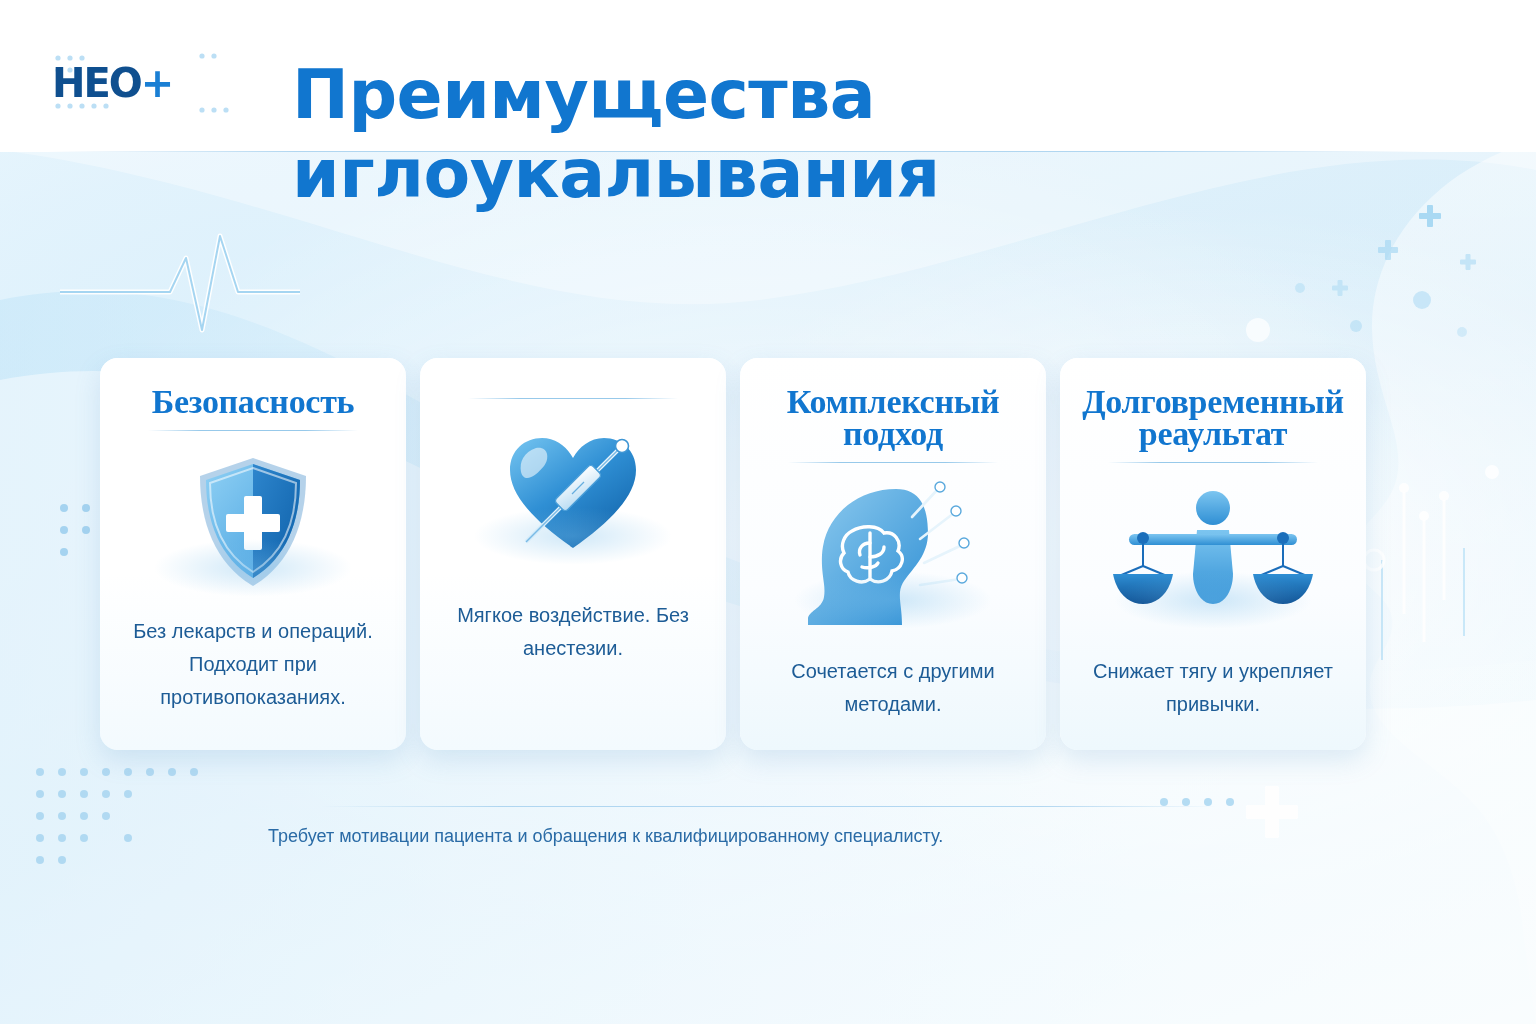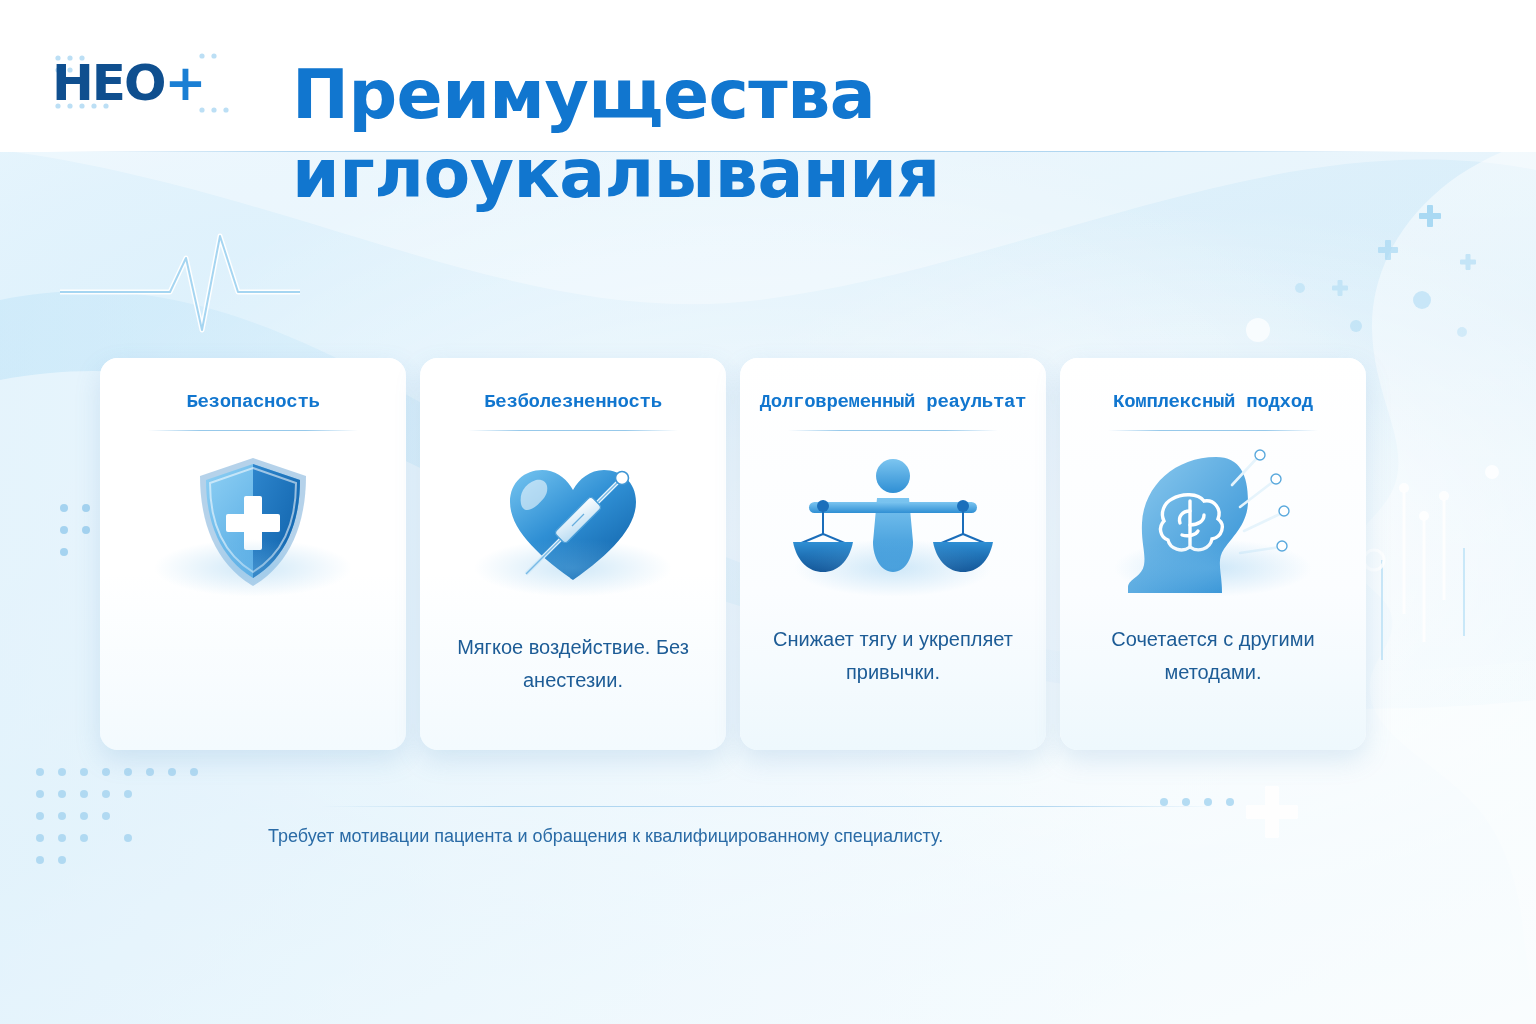"HEO+" .logo-text { font-size: 50px -> 40px }
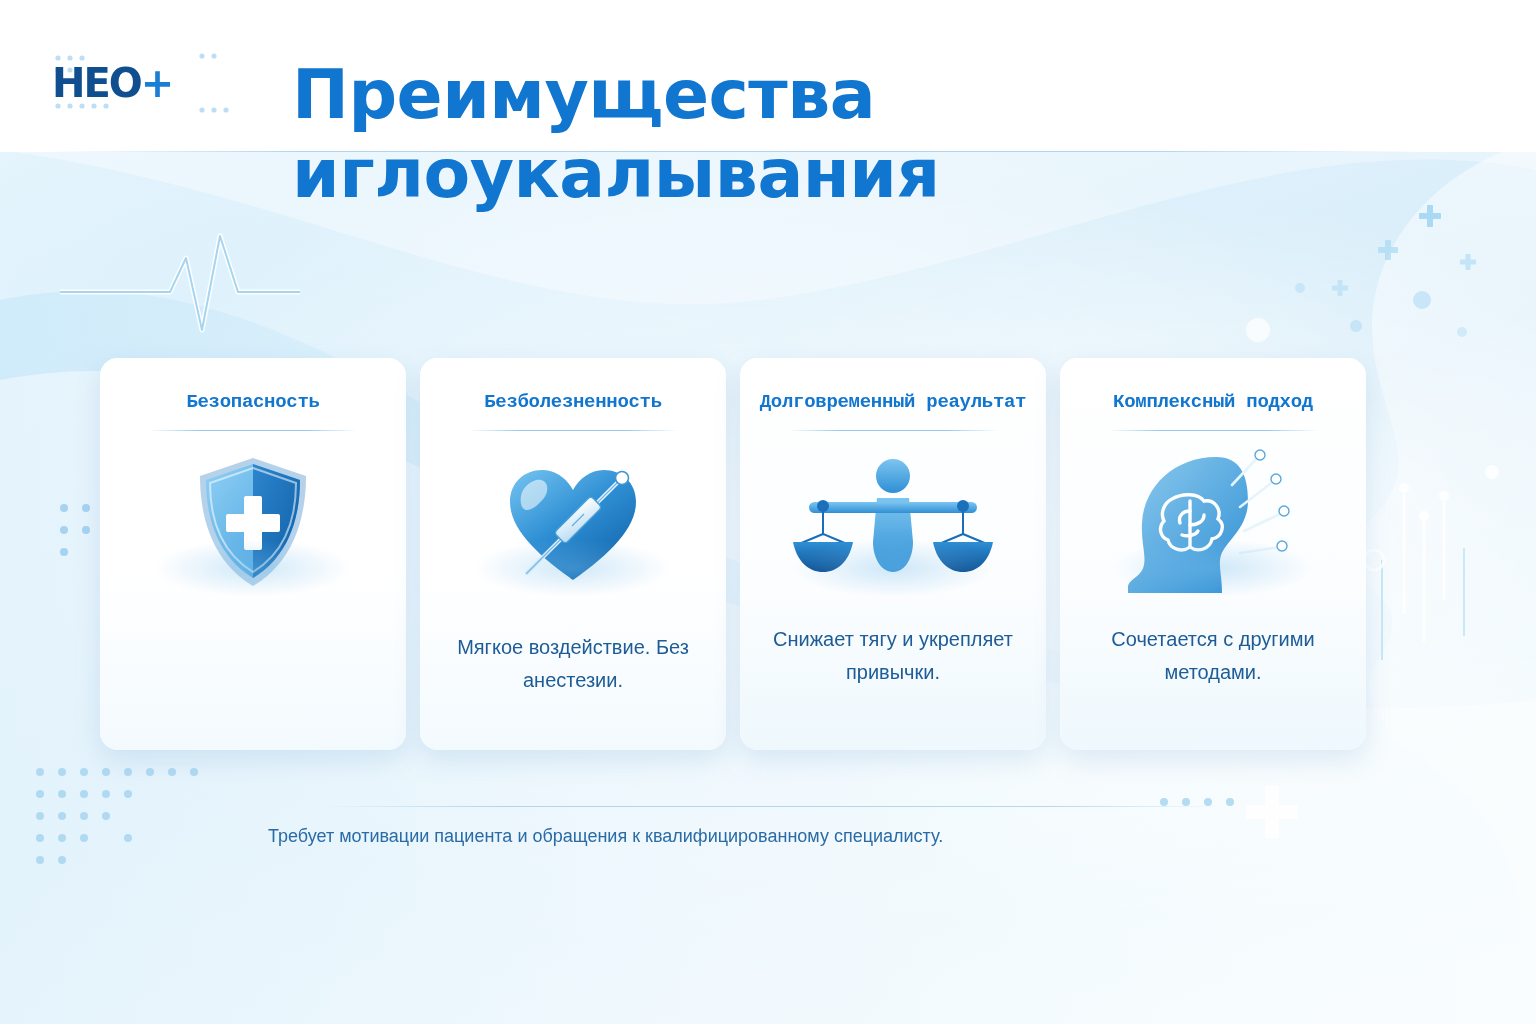"Безопасность" .card-title { font-family: Liberation Mono, monospace -> Liberation Serif, serif; font-size: 19px -> 34px }
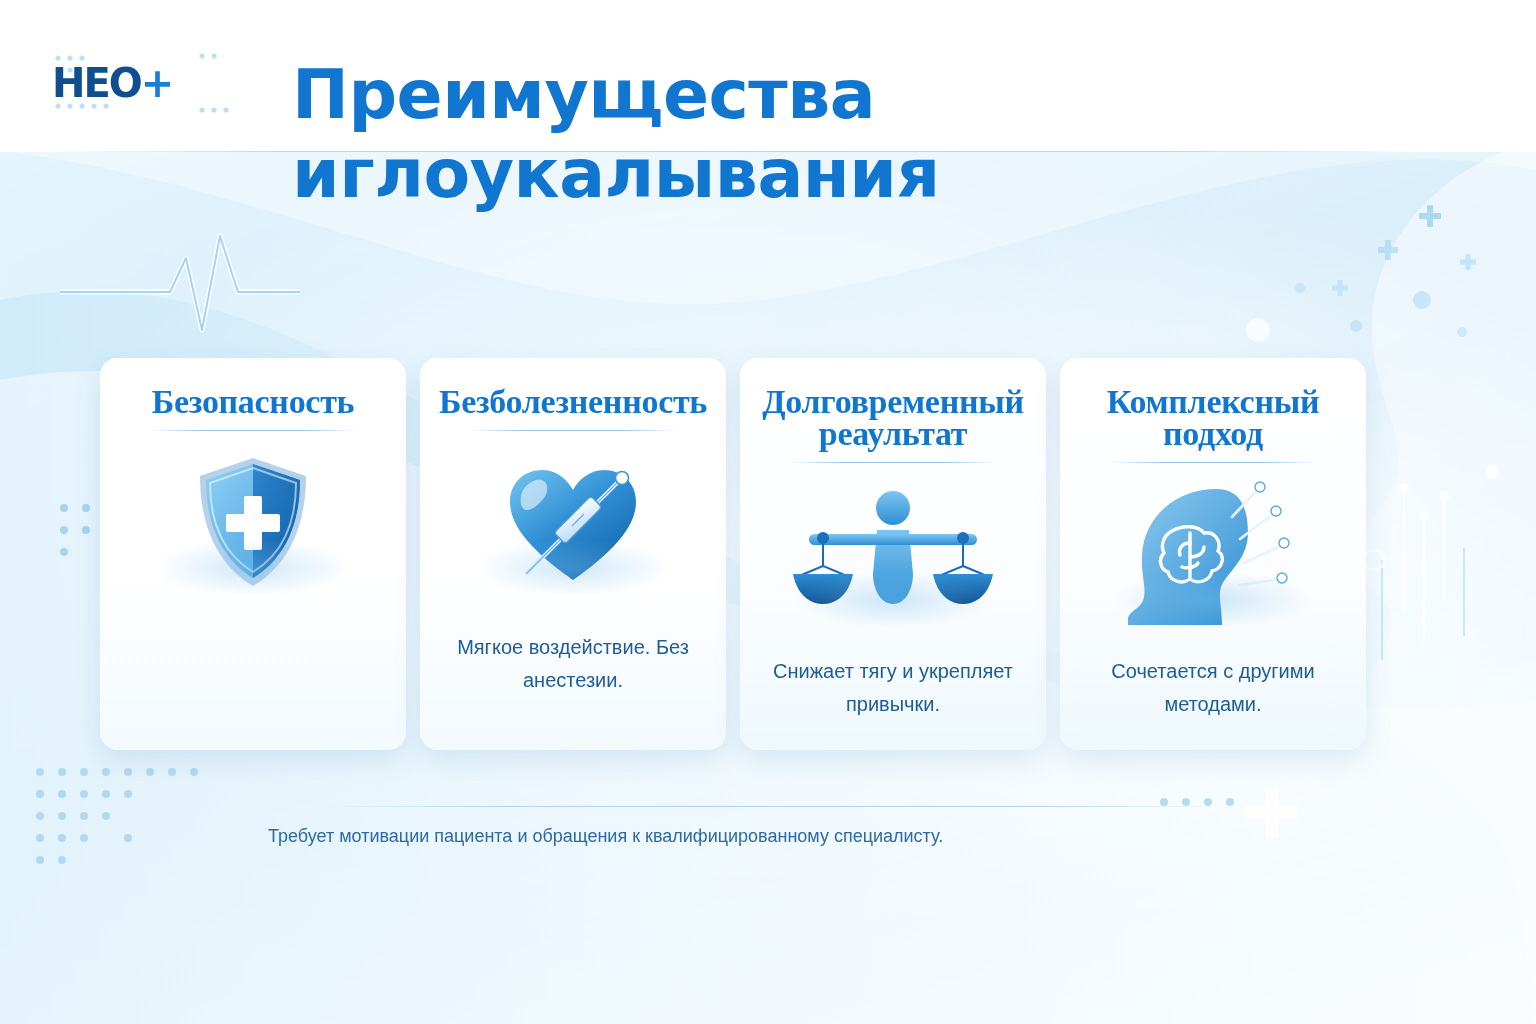"Безболезненность" div.card-title { html: <div>Безболезненность</div> -> none }
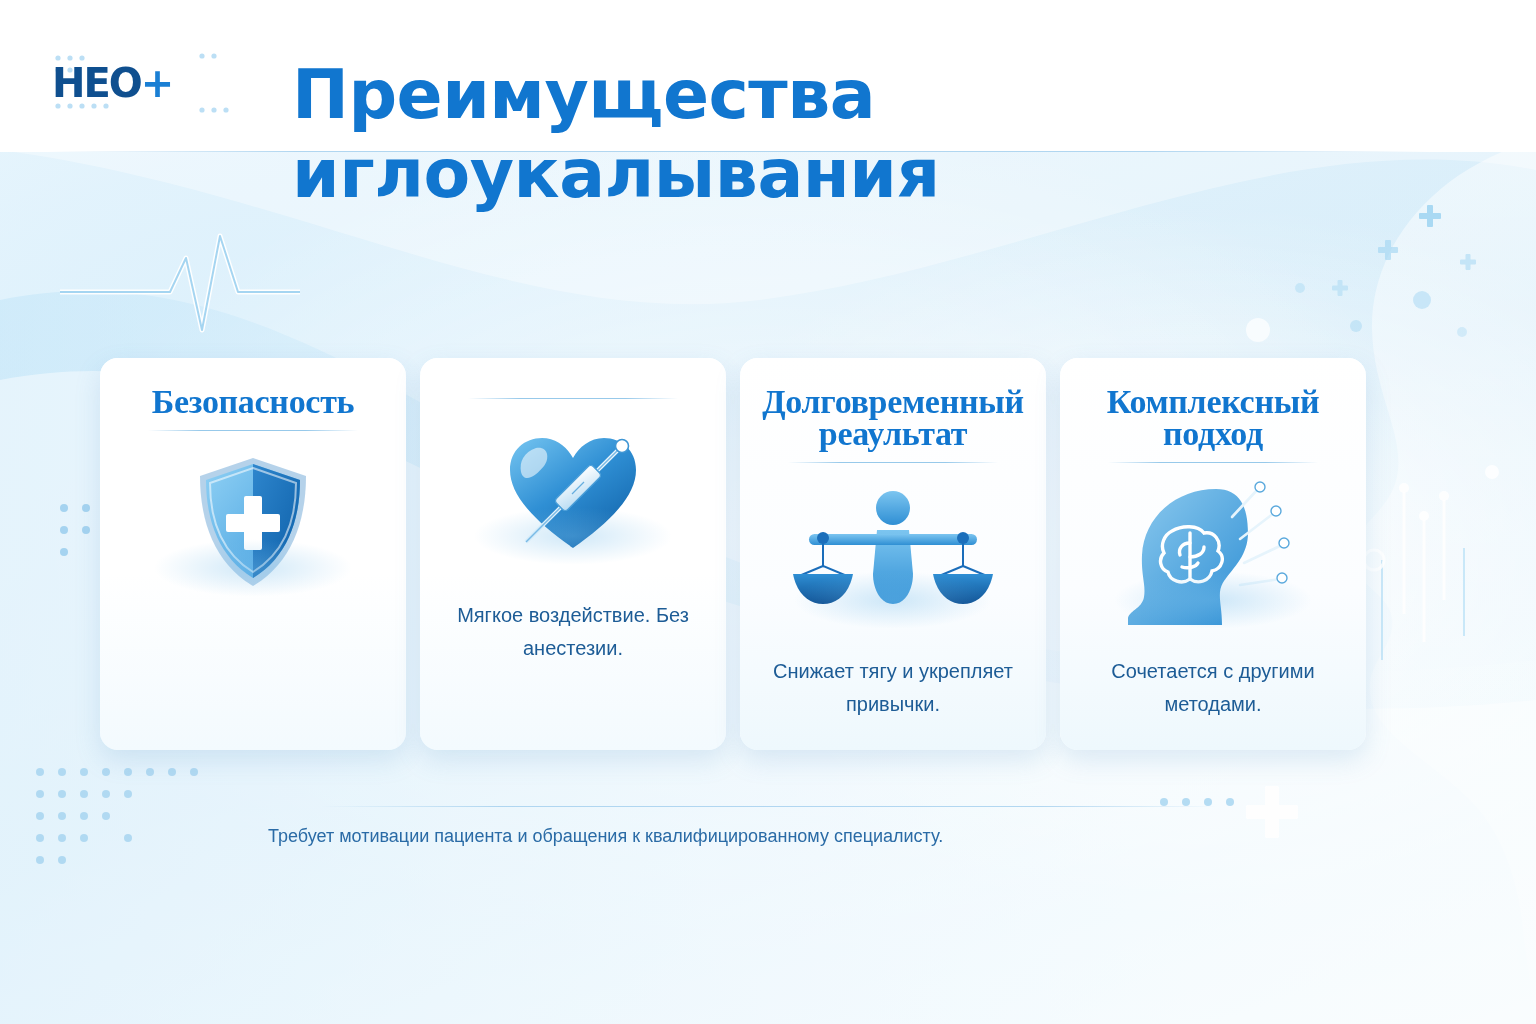"Долговременный реаультат" div.card { order: before "Комплексный подход" -> after "Комплексный подход" }
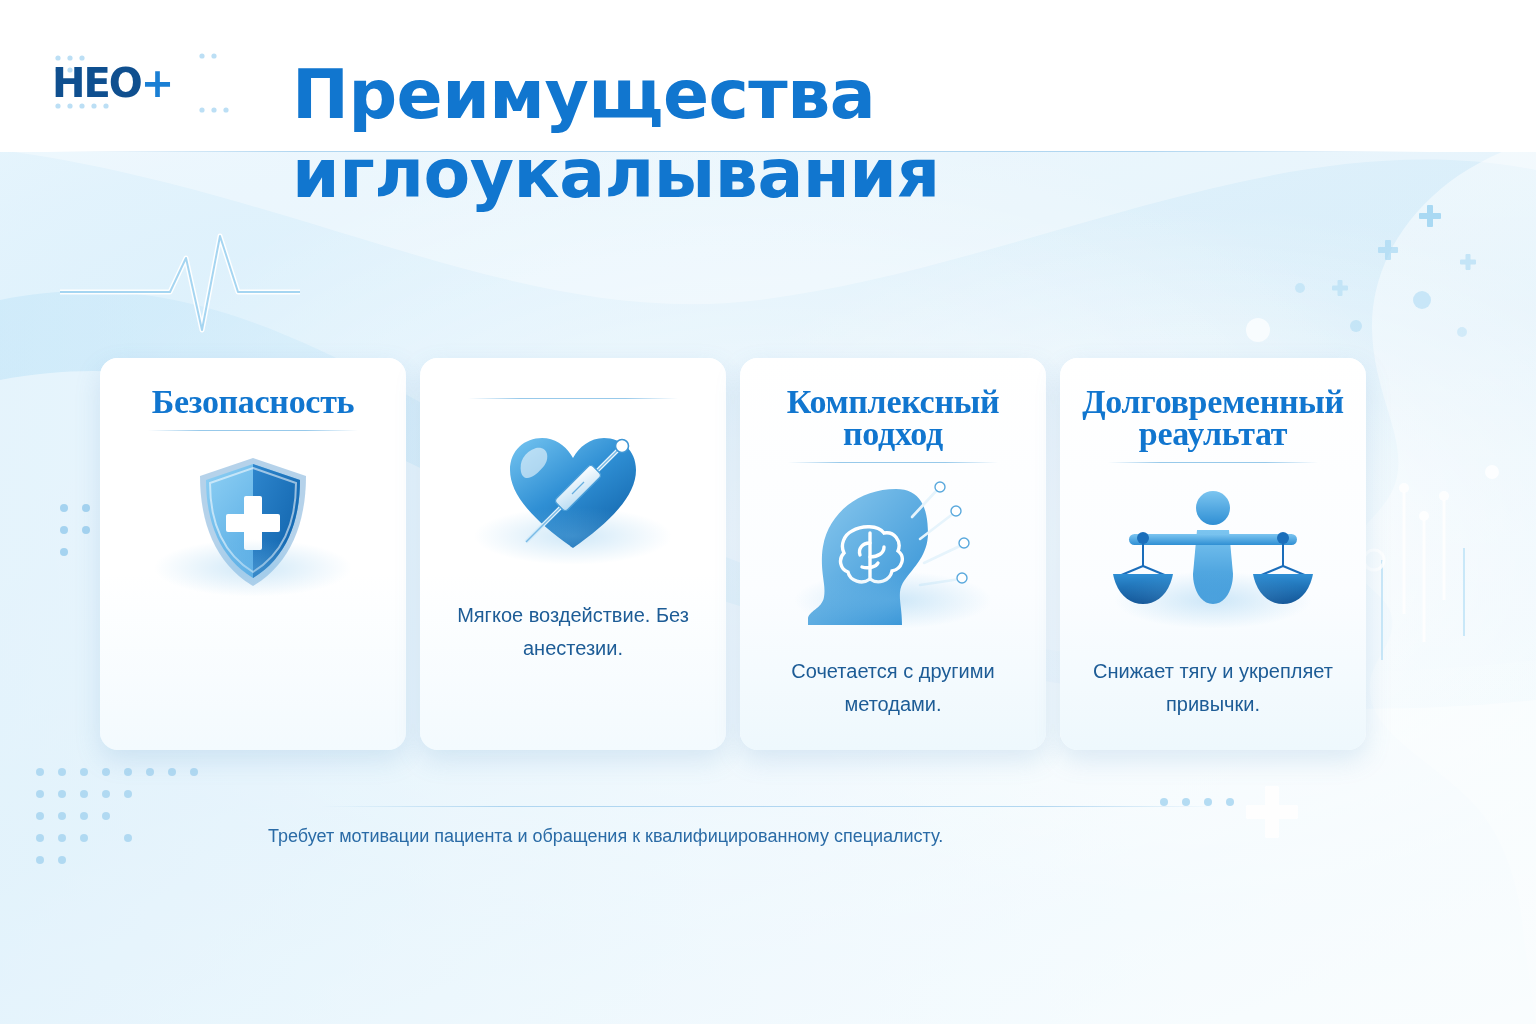"Без лекарств и операций. Подходит" div.card-text { html: none -> <div>Без лекарств и операций. Подходит при противопоказаниях.</div> }
